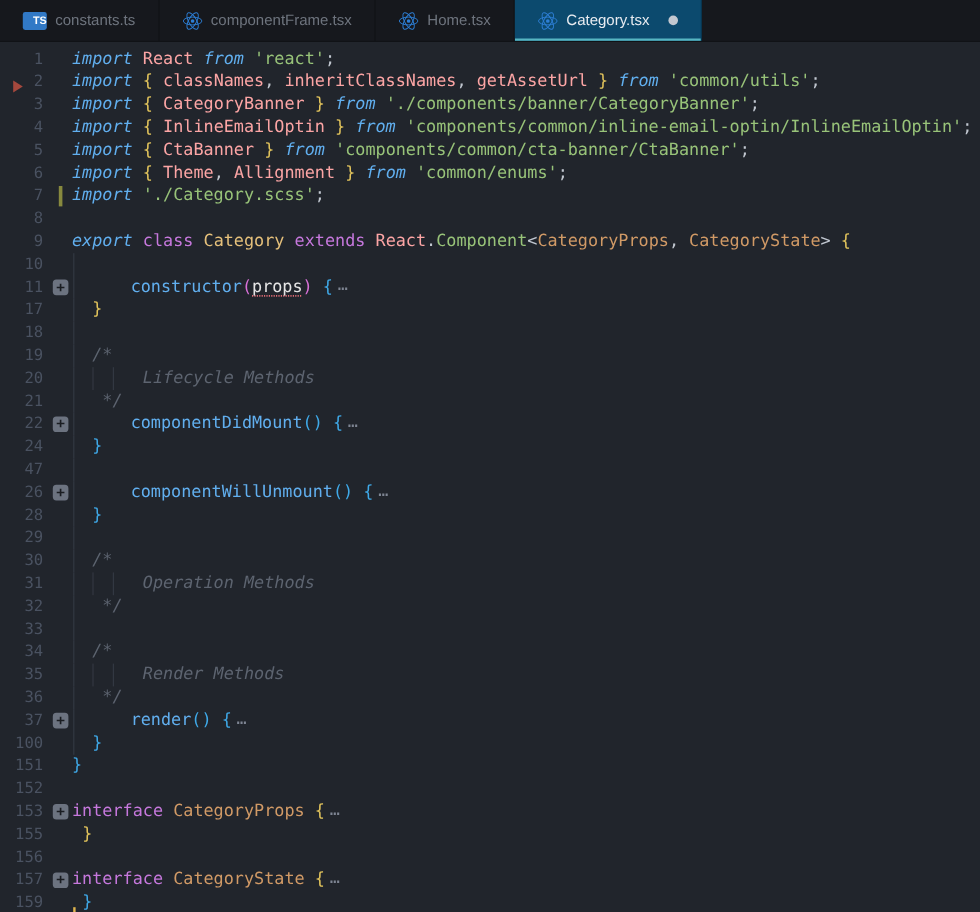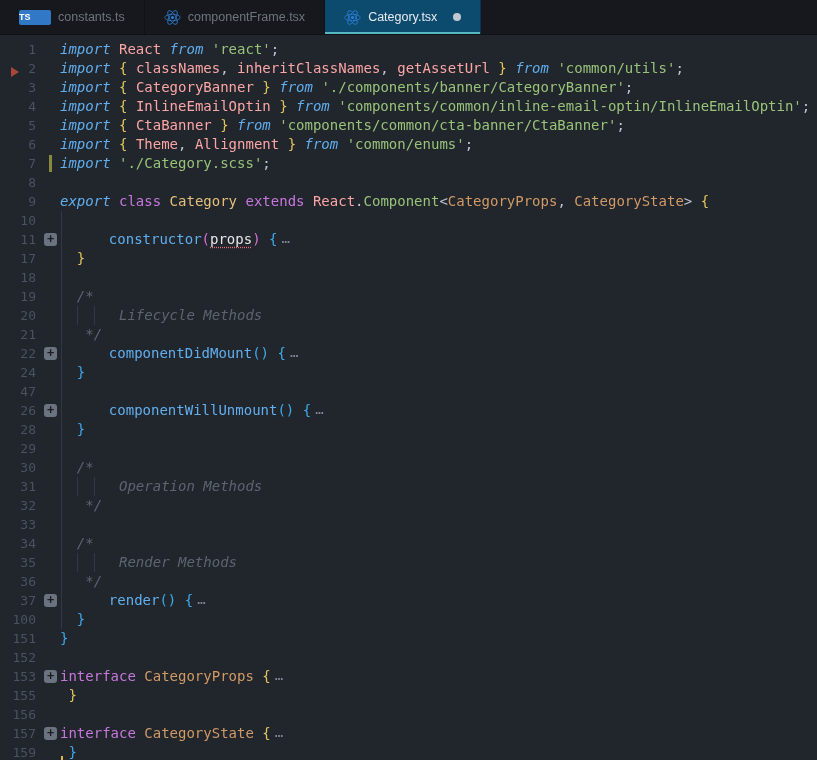"TS" .tsicon { text-align: left -> right; width: 32px -> 20px }
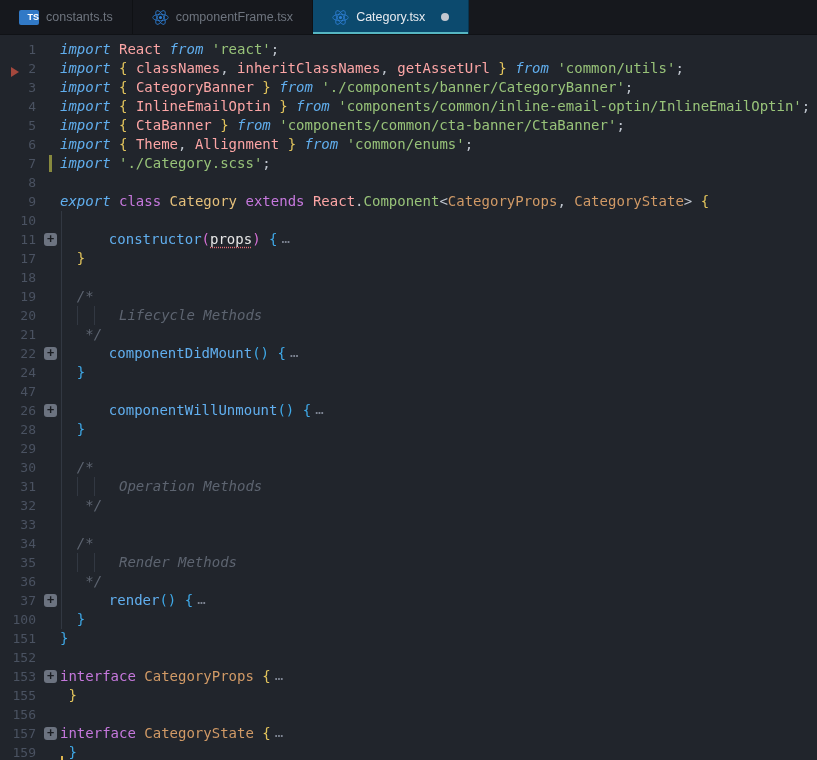"Home.tsx" div.tab { html: none -> <div> <svg> <circle></circle> <g> <ellipse></ellipse> <ellipse></ellipse> <ellipse></ellipse> </g> </svg> <span>Home.tsx</span> </div> }
